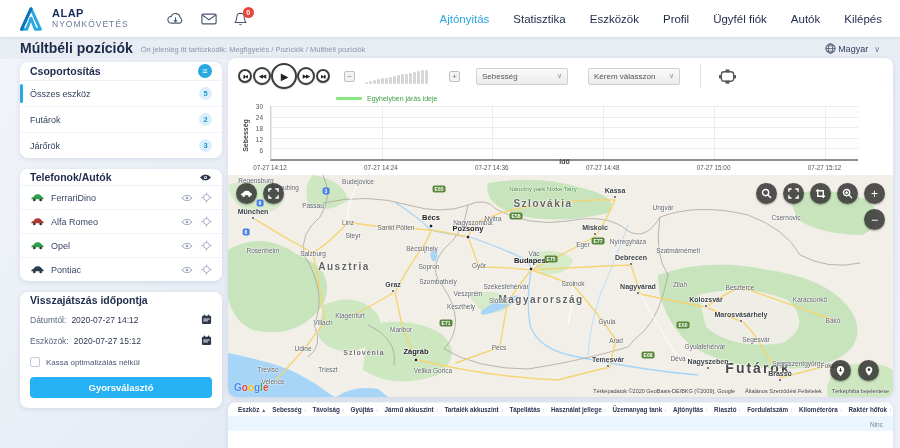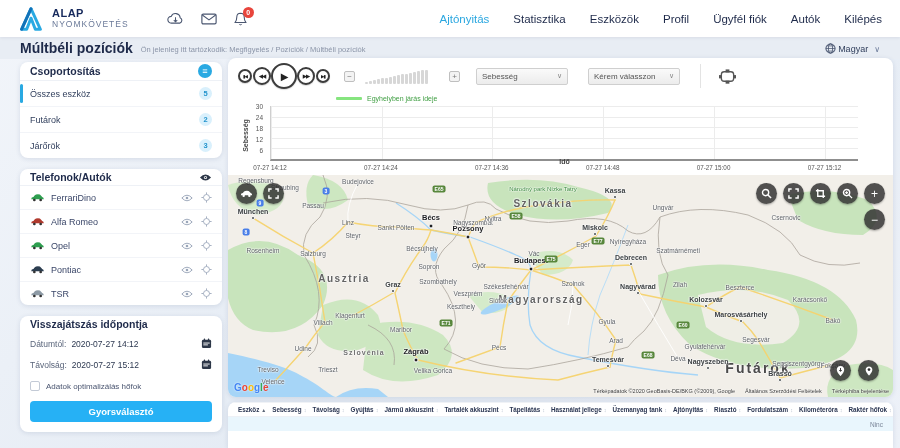"Ausztria" div.ml { top: 103px -> 91px }
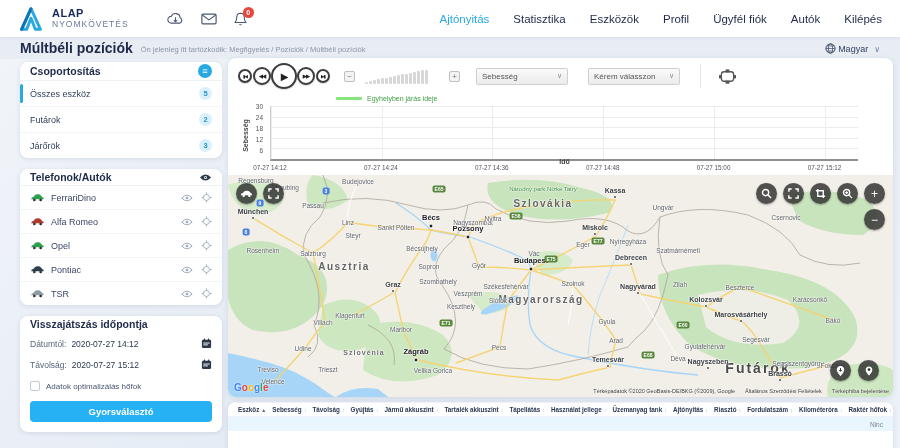"TSR" div.d-row { html: <div> <span> <svg> <path></path> <circle></circle> <circle></circle> </svg> </span> <span>TSR</span> <span> <span> <svg> <path></path> <circle></circle> </svg> </span> <span> <svg> <circle></circle> <path></path> </svg> </span> </span> </div> -> none }
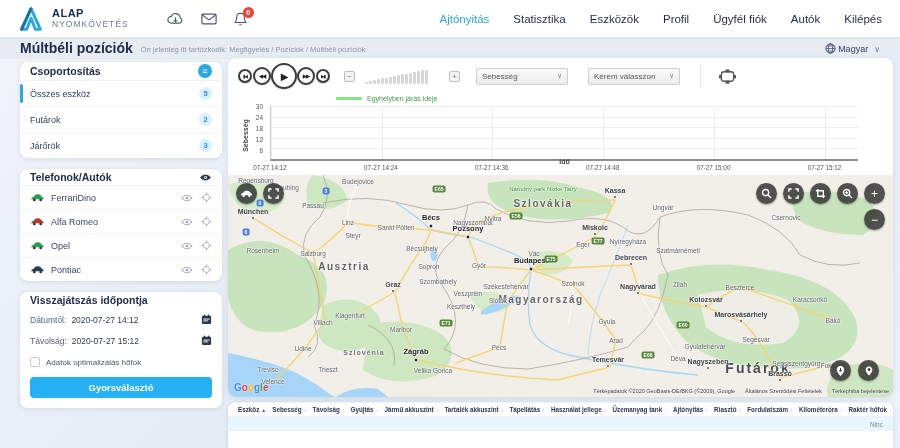"Távolság:" span.pb-lbl { text: Távolság -> Eszközök }
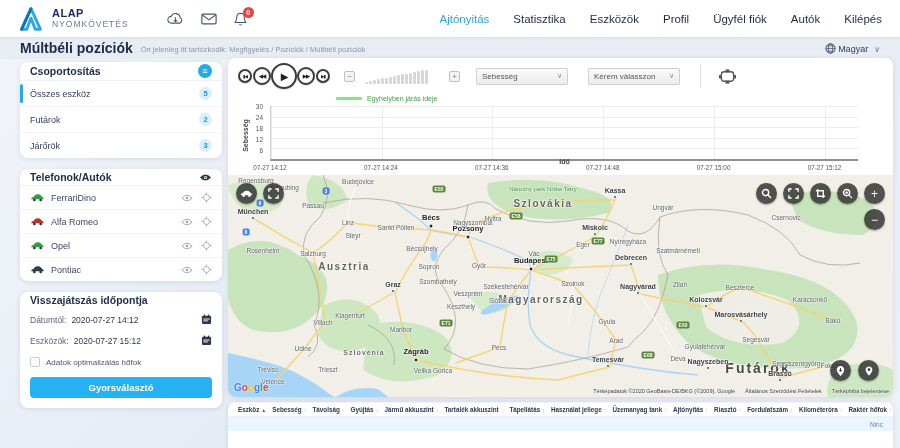"Adatok optimalizálás hőfok" span.cb-lbl { text: Adatok optimalizálás hőfok -> Kassa optimalizálás nélkül }
